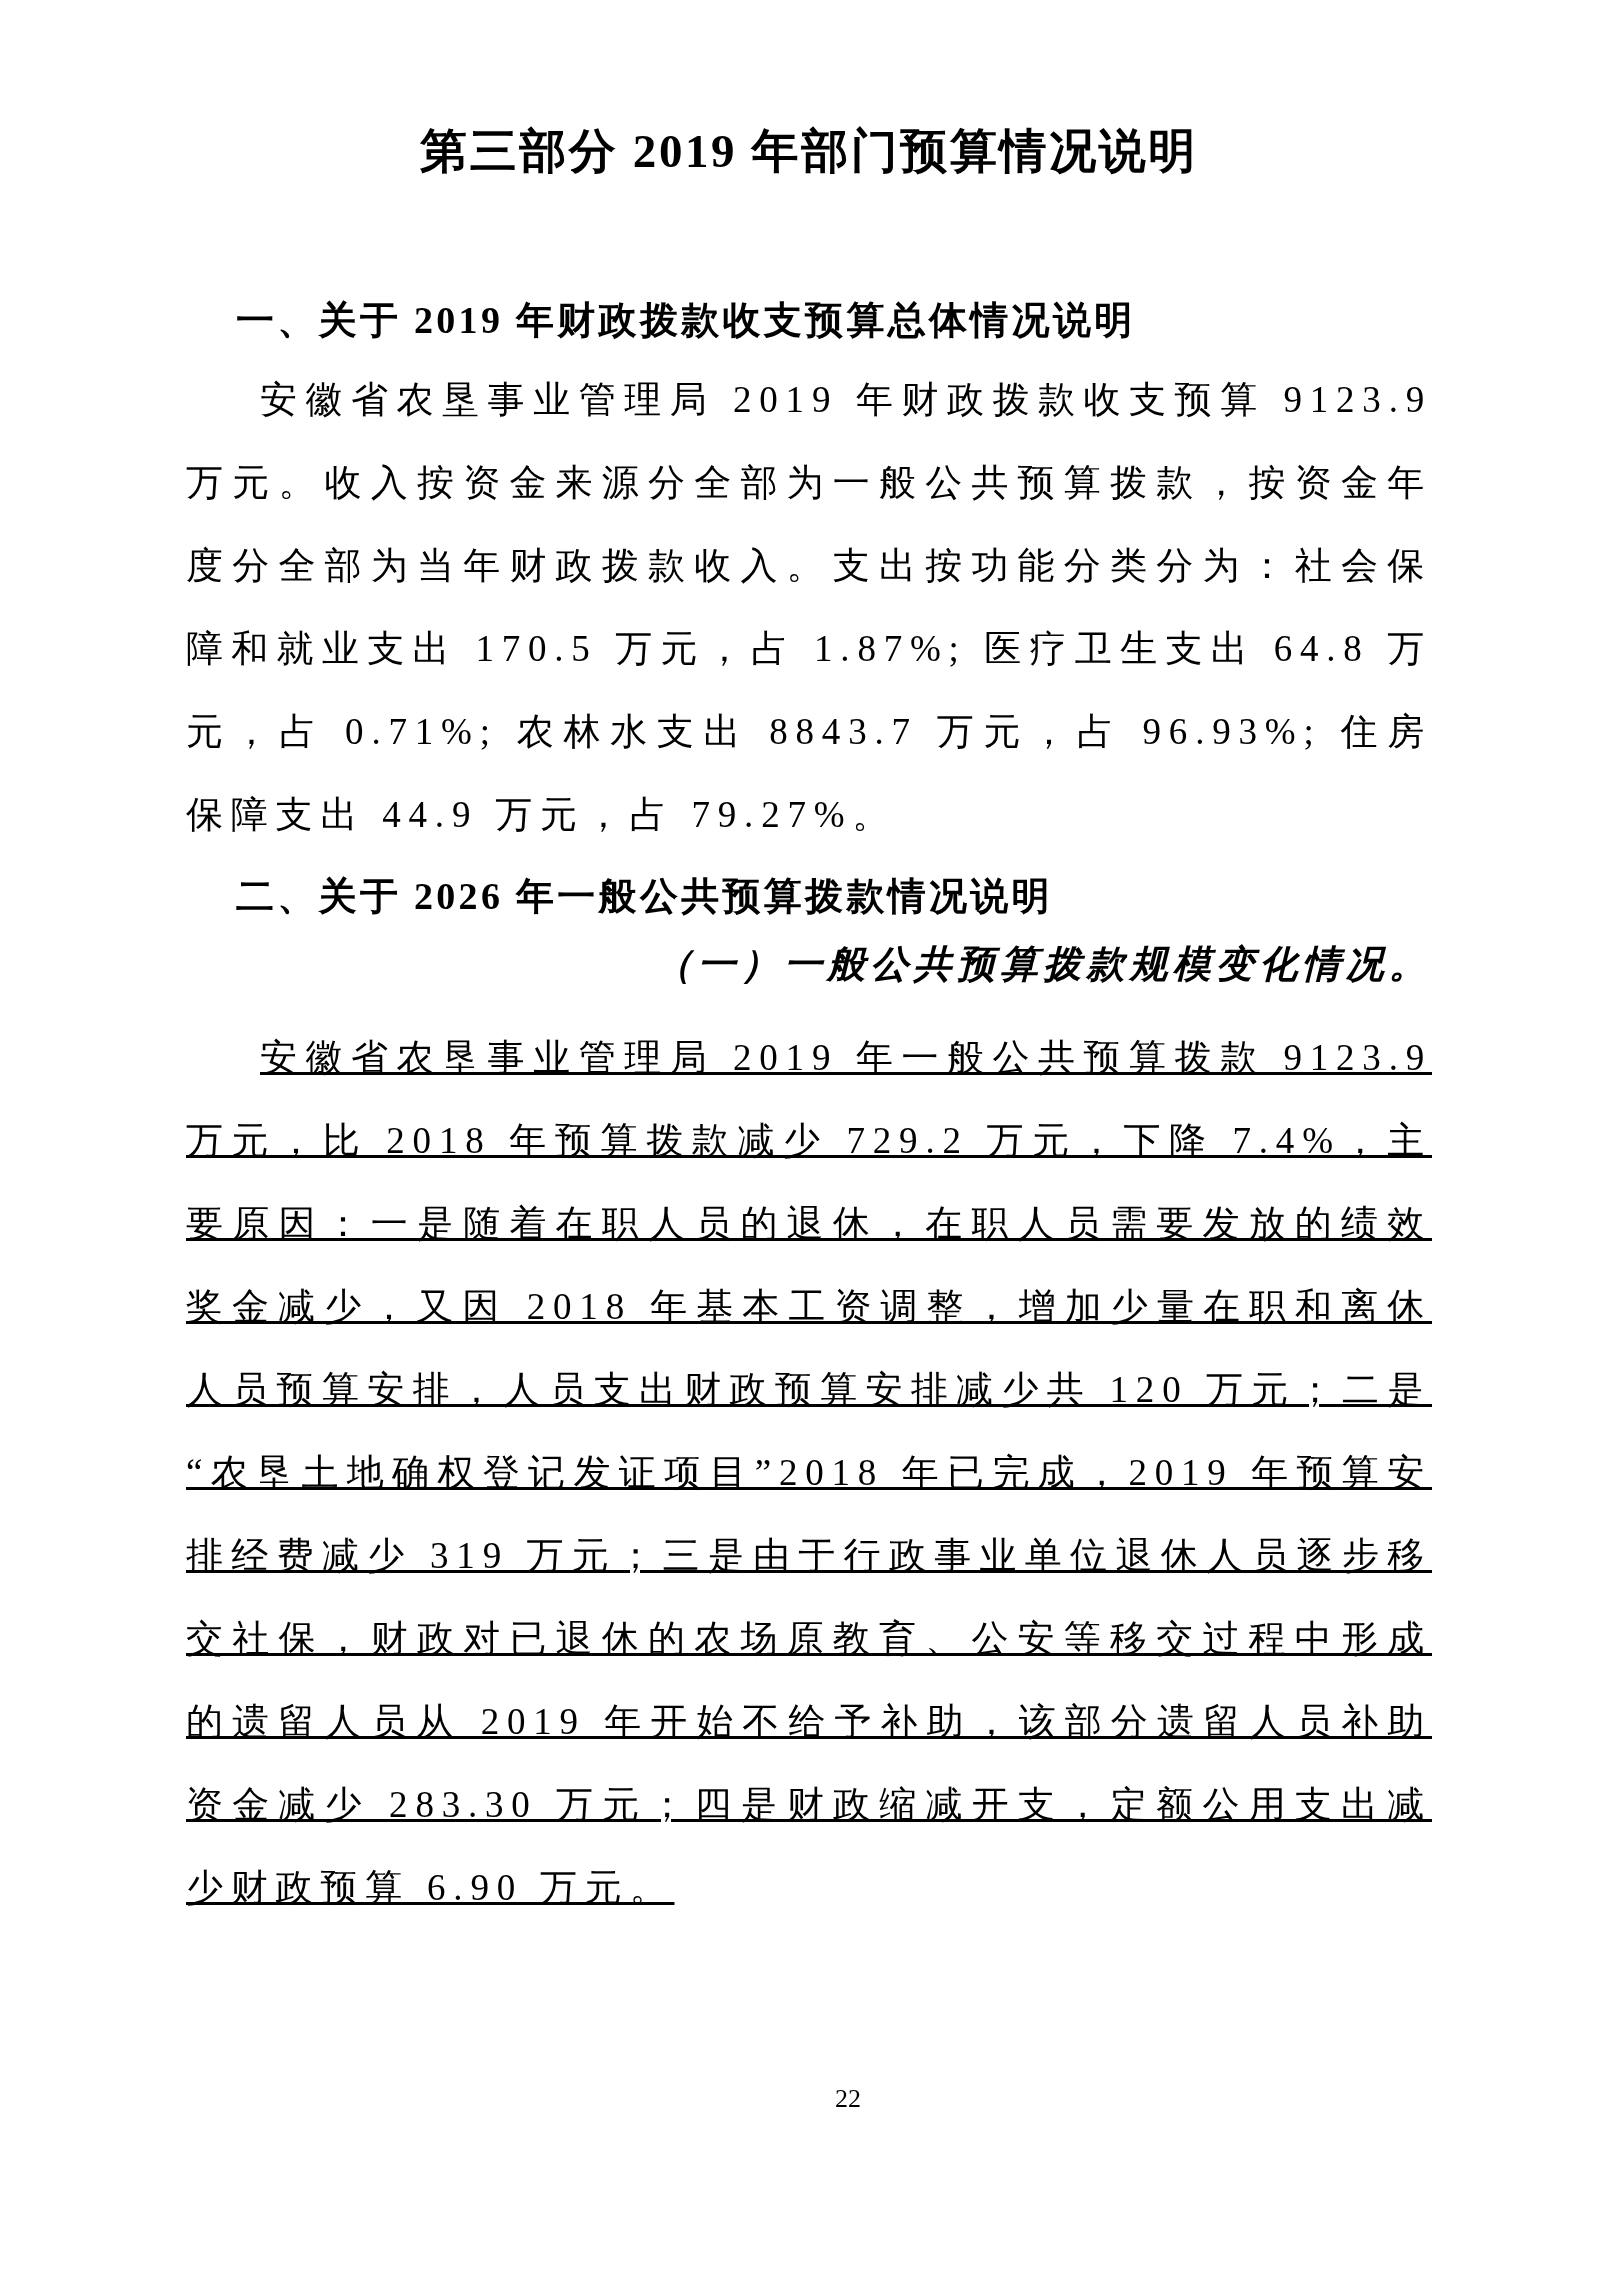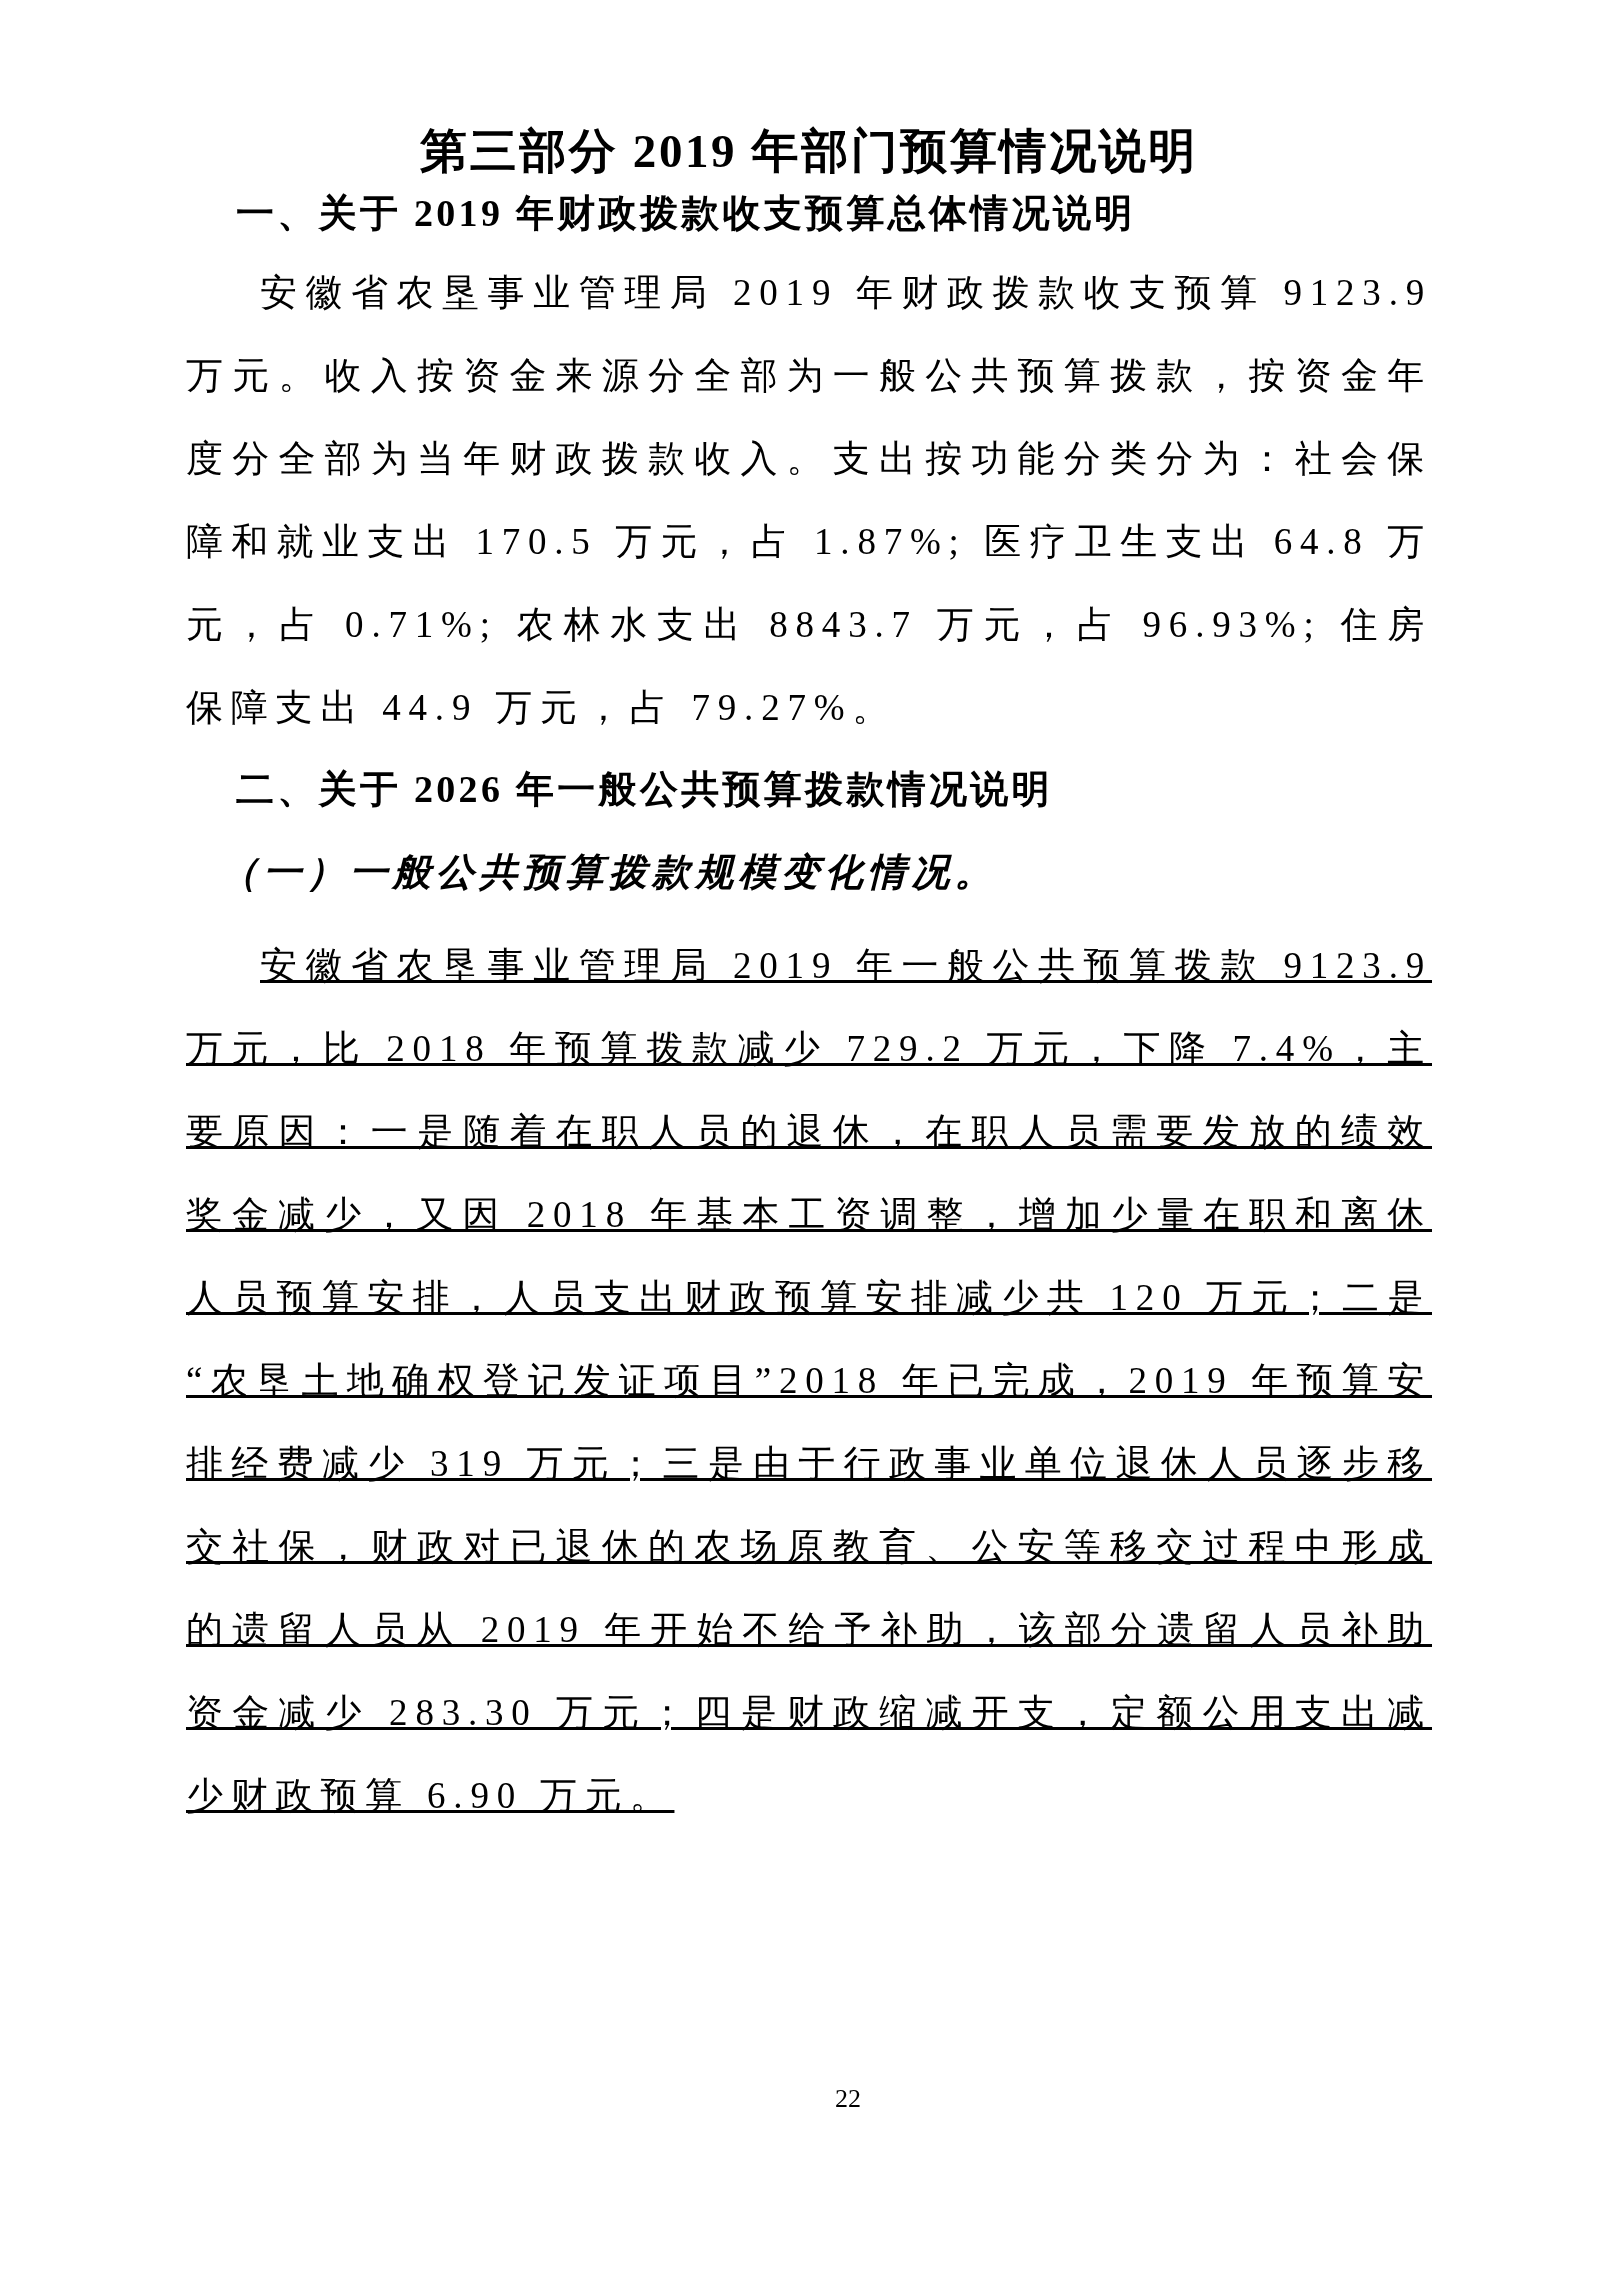"一、关于 2019 年财政拨款收支预算总体情况说明" .sec-heading.h1 { margin-top: none -> 107px }
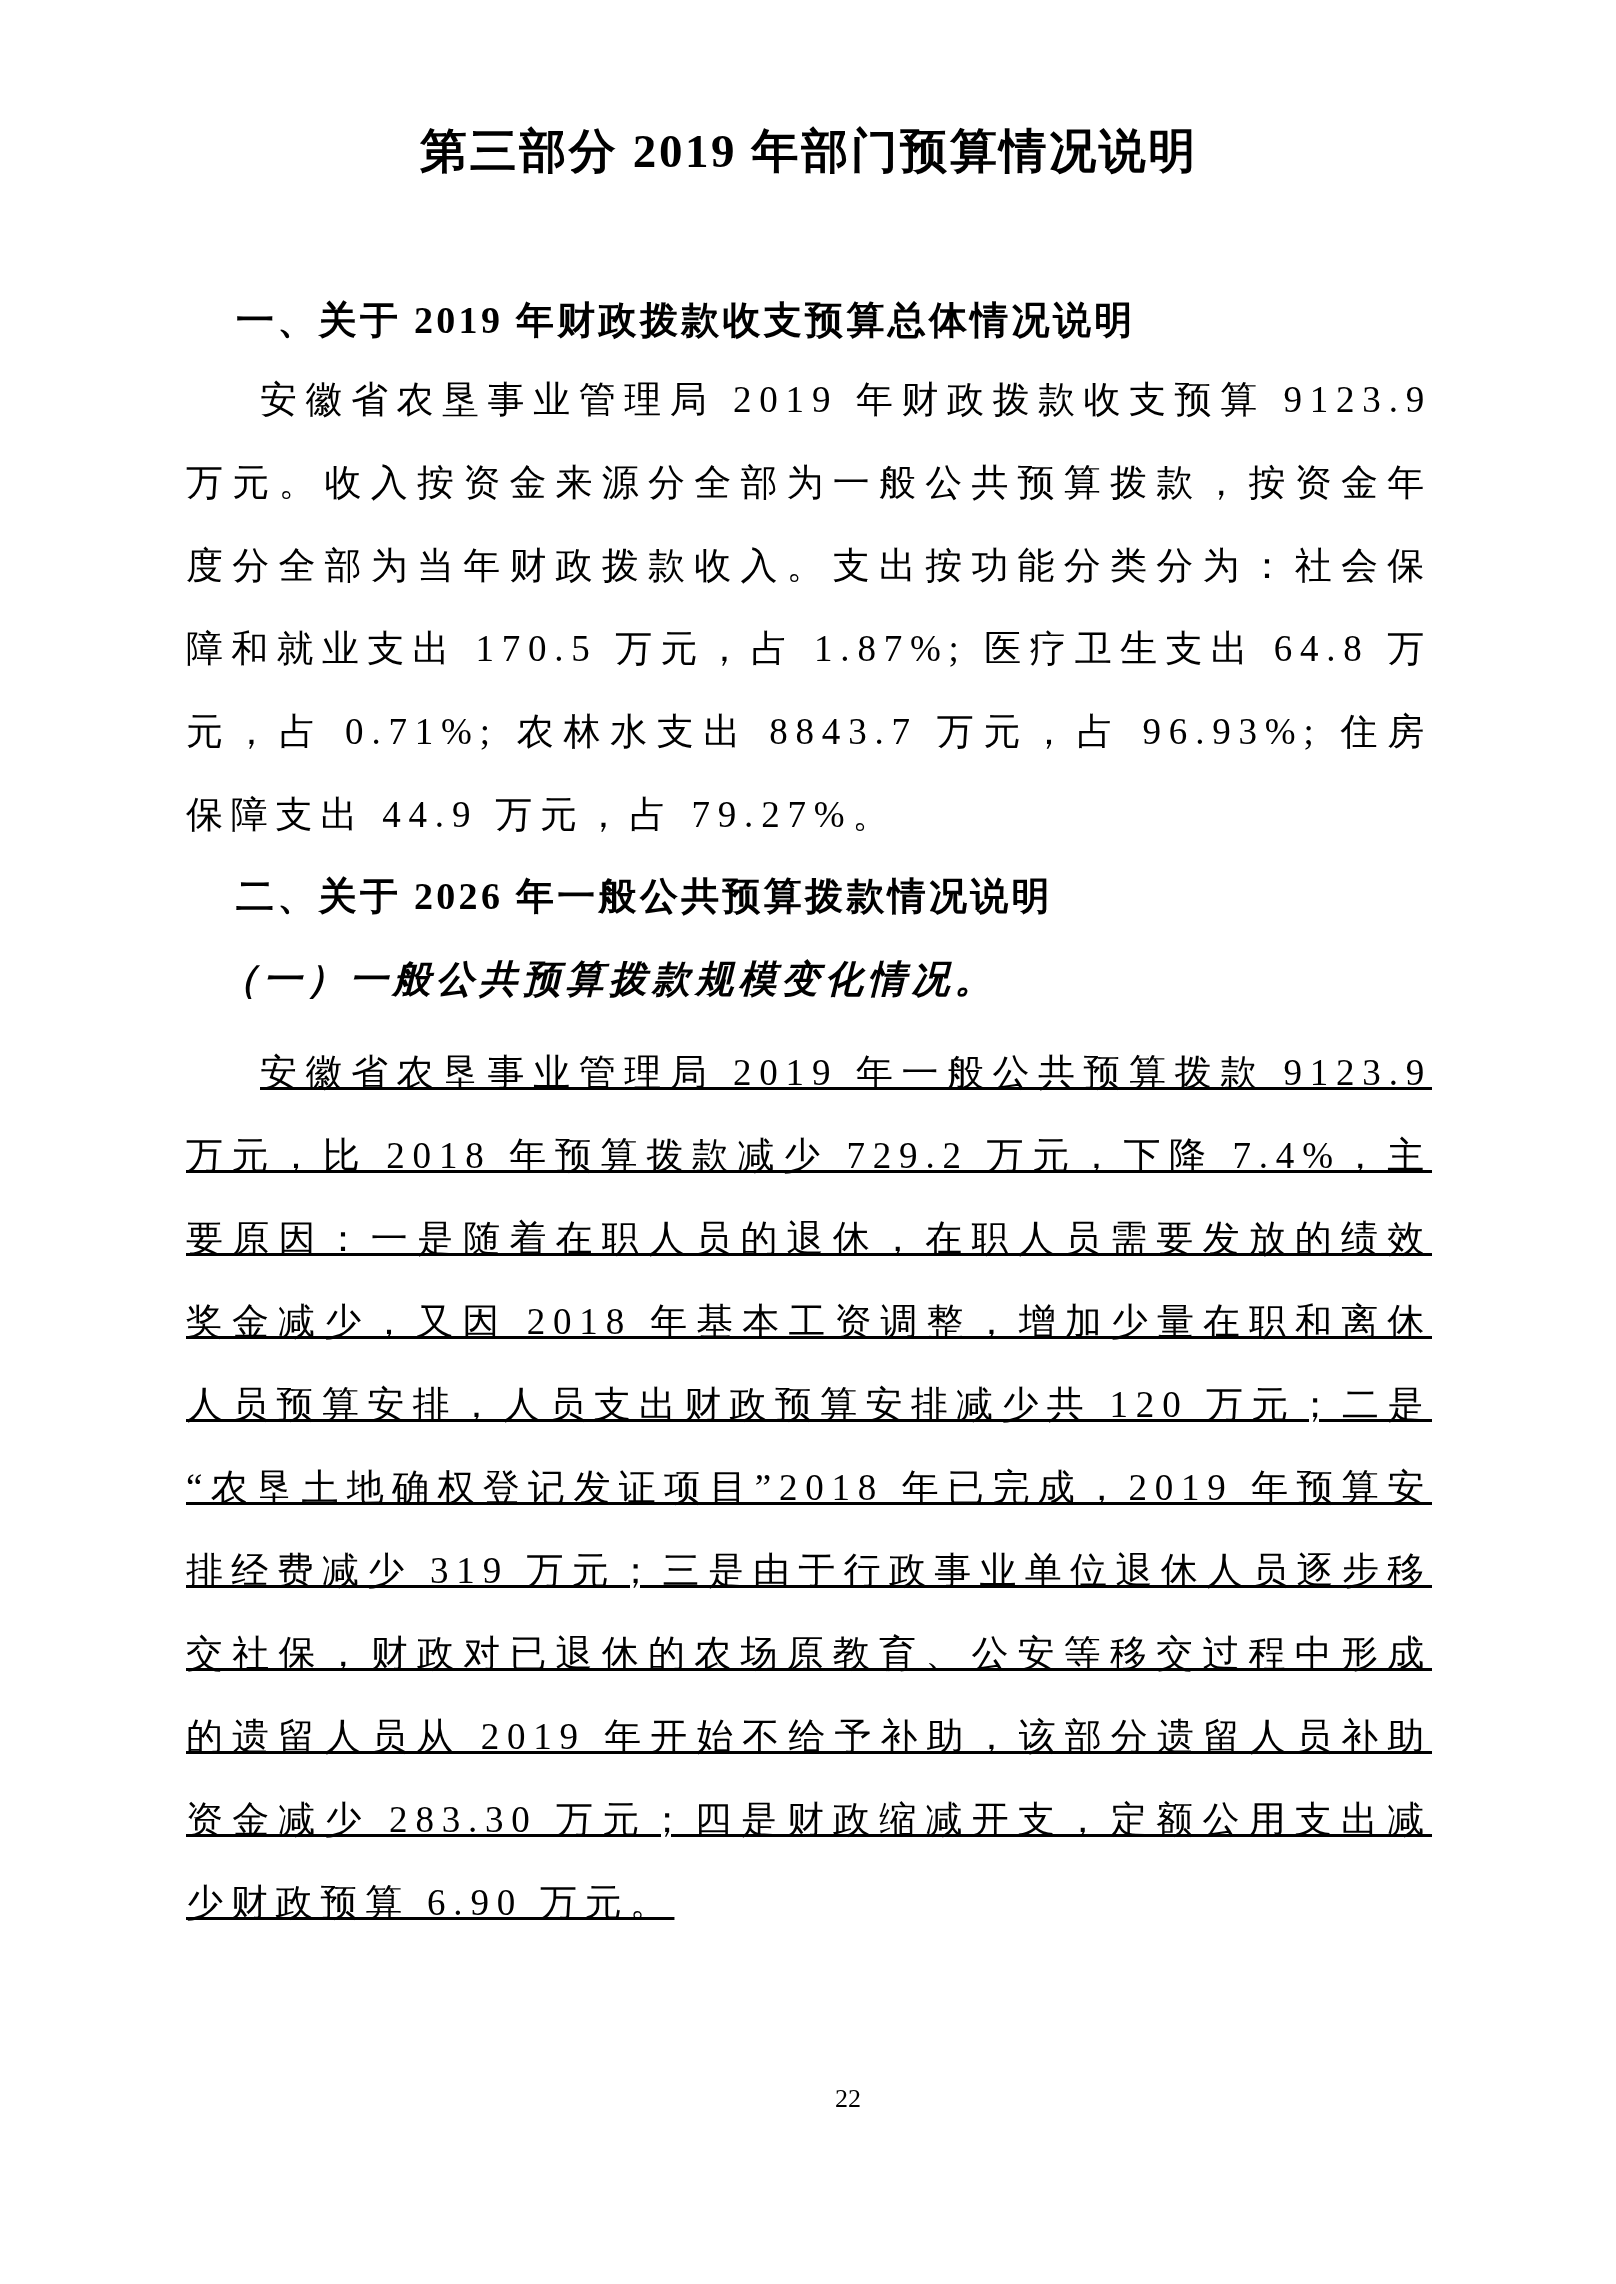"（一）一般公共预算拨款规模变化情况。" .sub-heading.s1 { margin-top: 31px -> 16px; text-align: none -> right }
